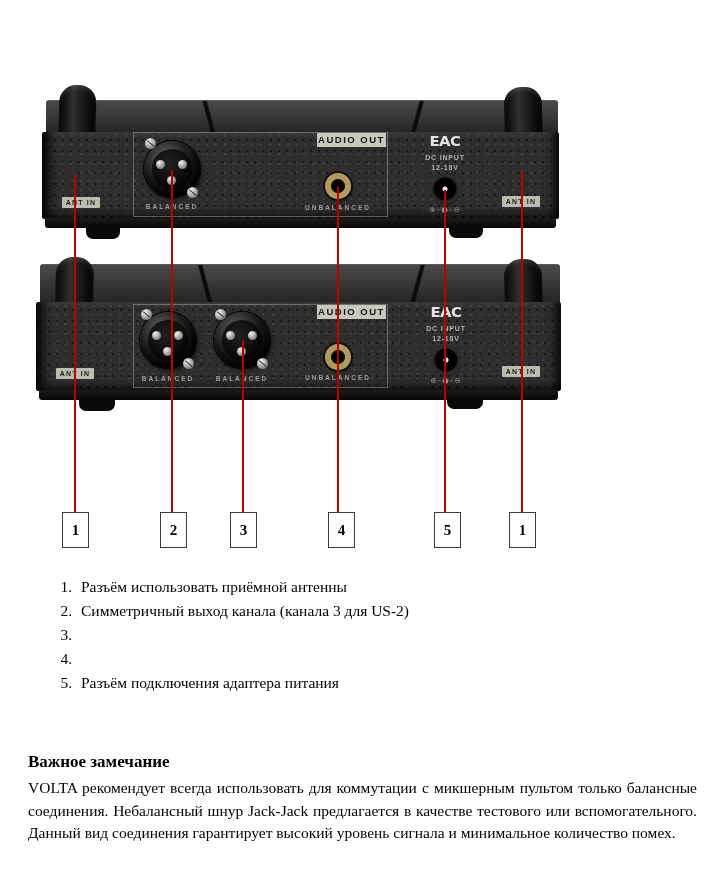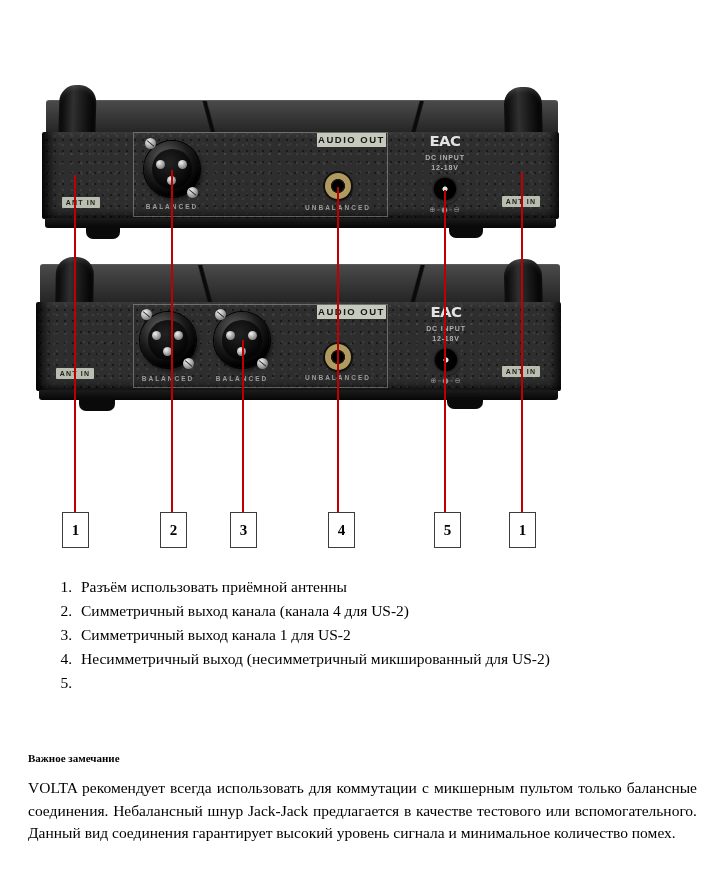"Симметричный выход канала (канала 4" span.txt { text: 4 -> 3 }
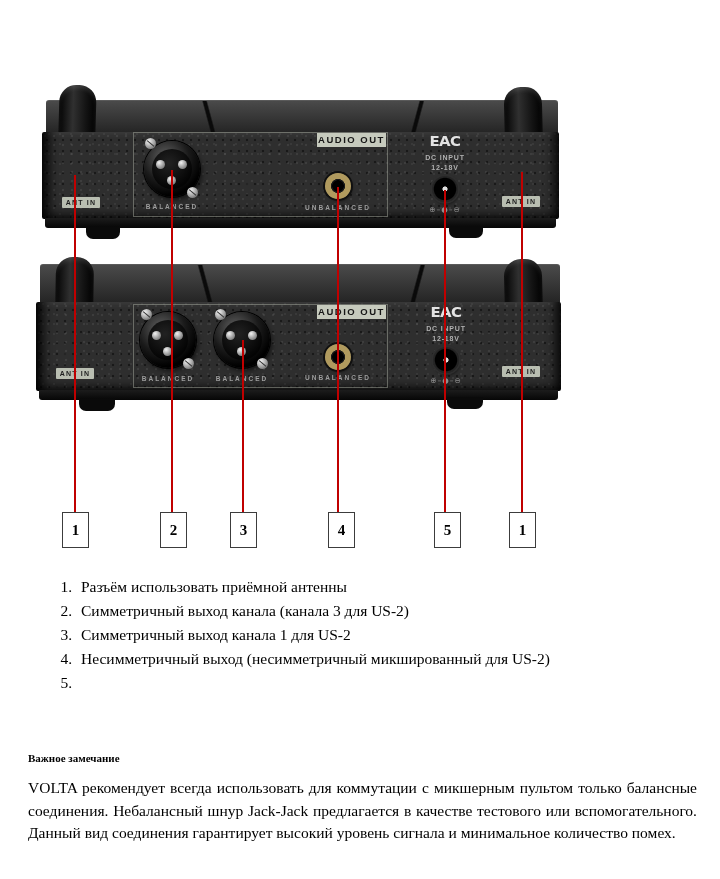"Симметричный выход канала 1 для" span.txt { html: <span>Симметричный выход канала 1 для US-2</span> -> none }
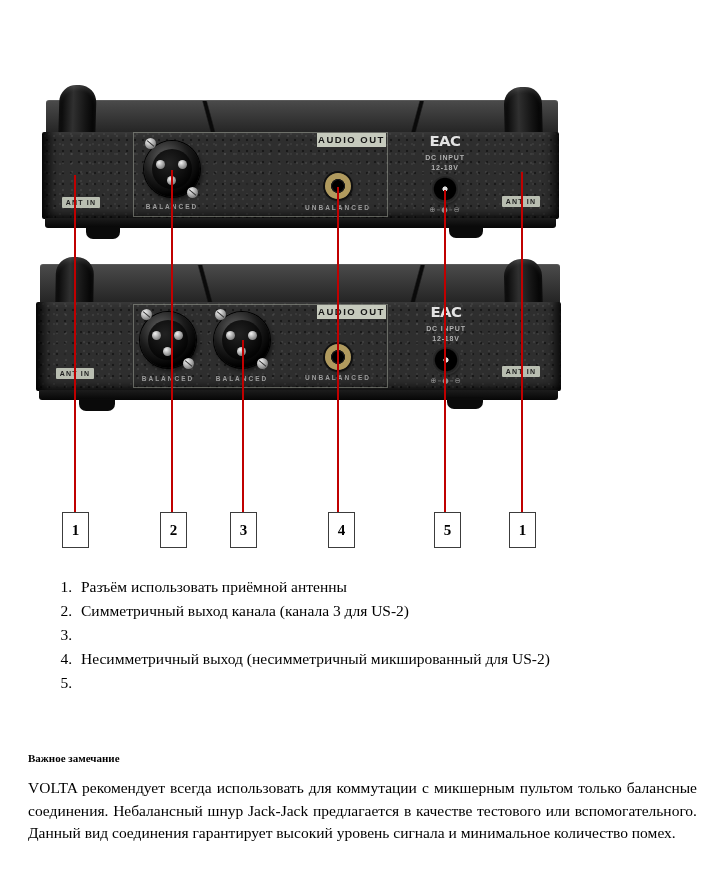"Несимметричный выход (несимметричный" span.txt { html: <span>Несимметричный выход (несимметричный микшированный для US-2)</span> -> none }
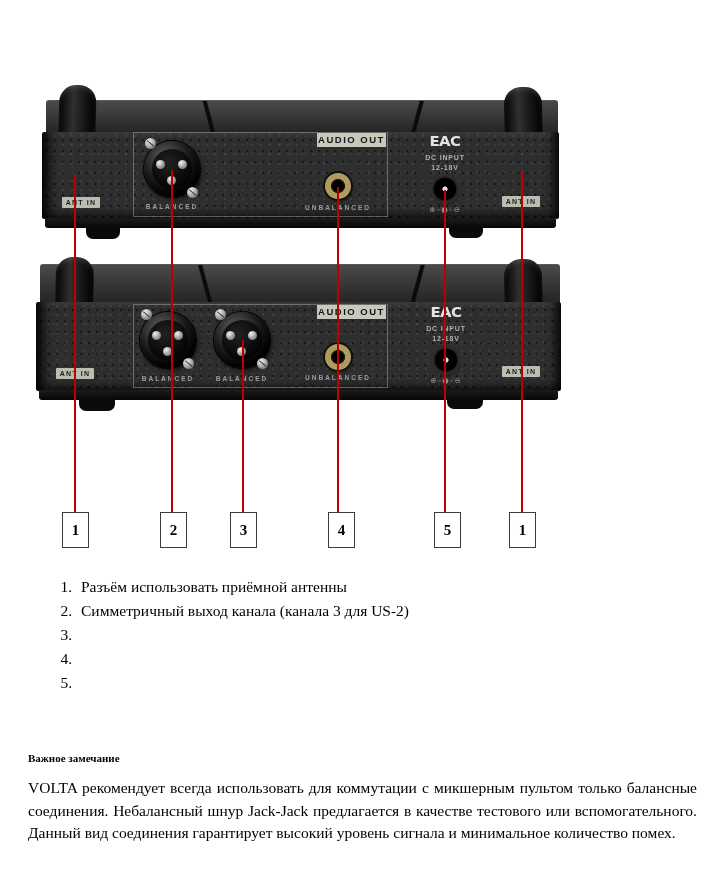"Разъём подключения адаптера питания" span.txt { html: none -> <span>Разъём подключения адаптера питания</span> }
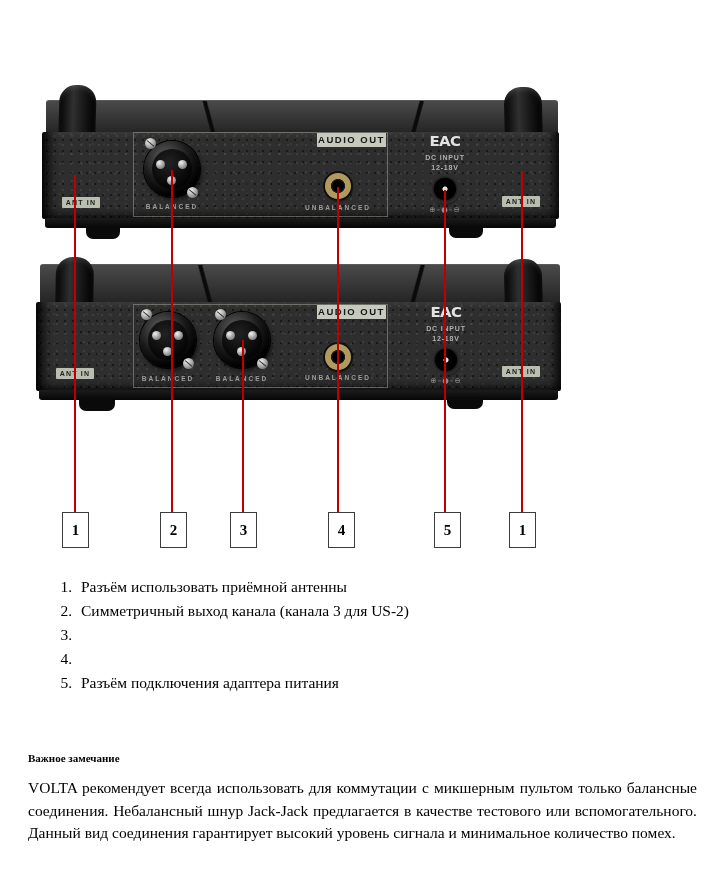"Важное замечание" .note-heading { font-size: 11px -> 17px }
